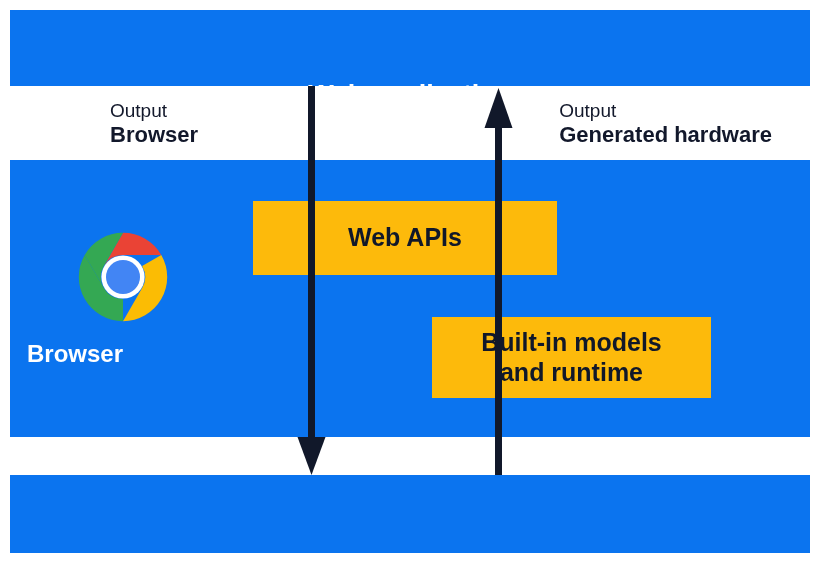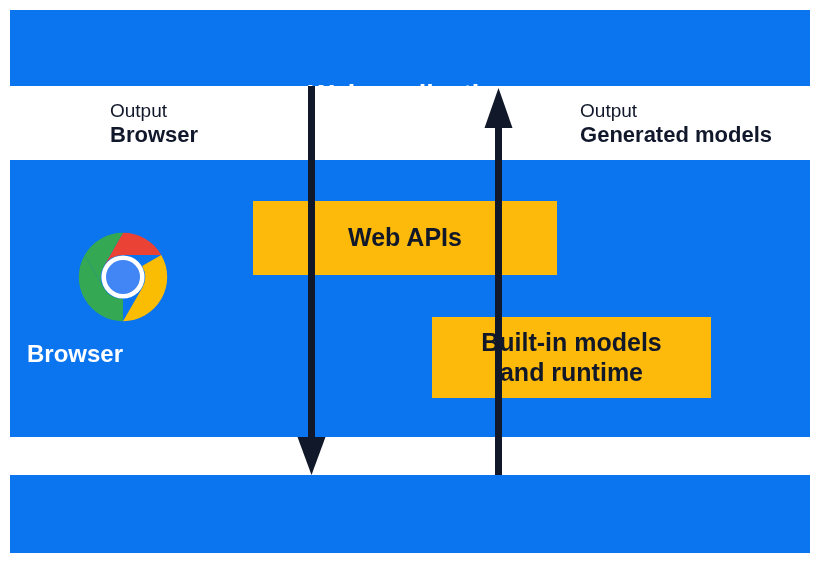"Generated models" span.value { text: models -> hardware }
